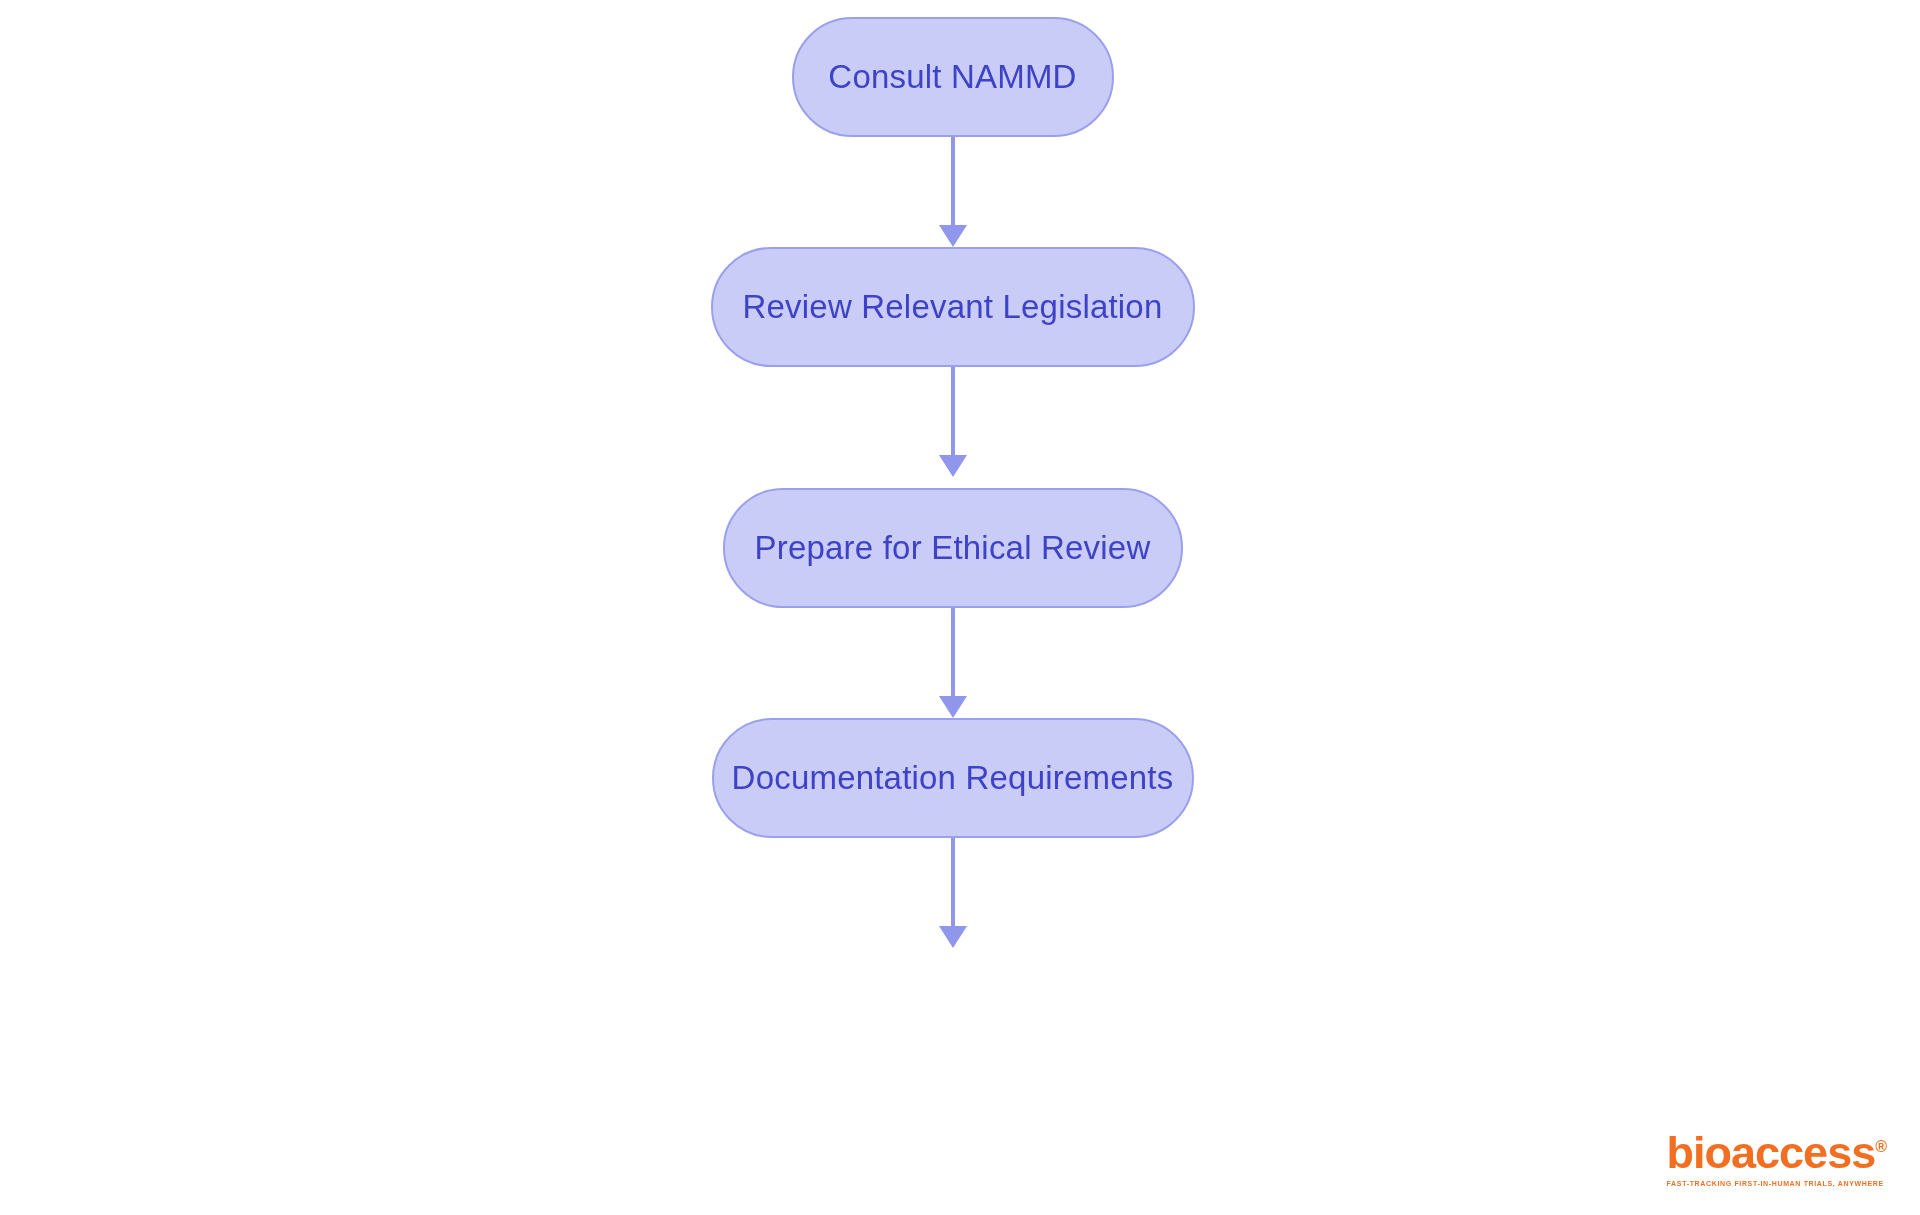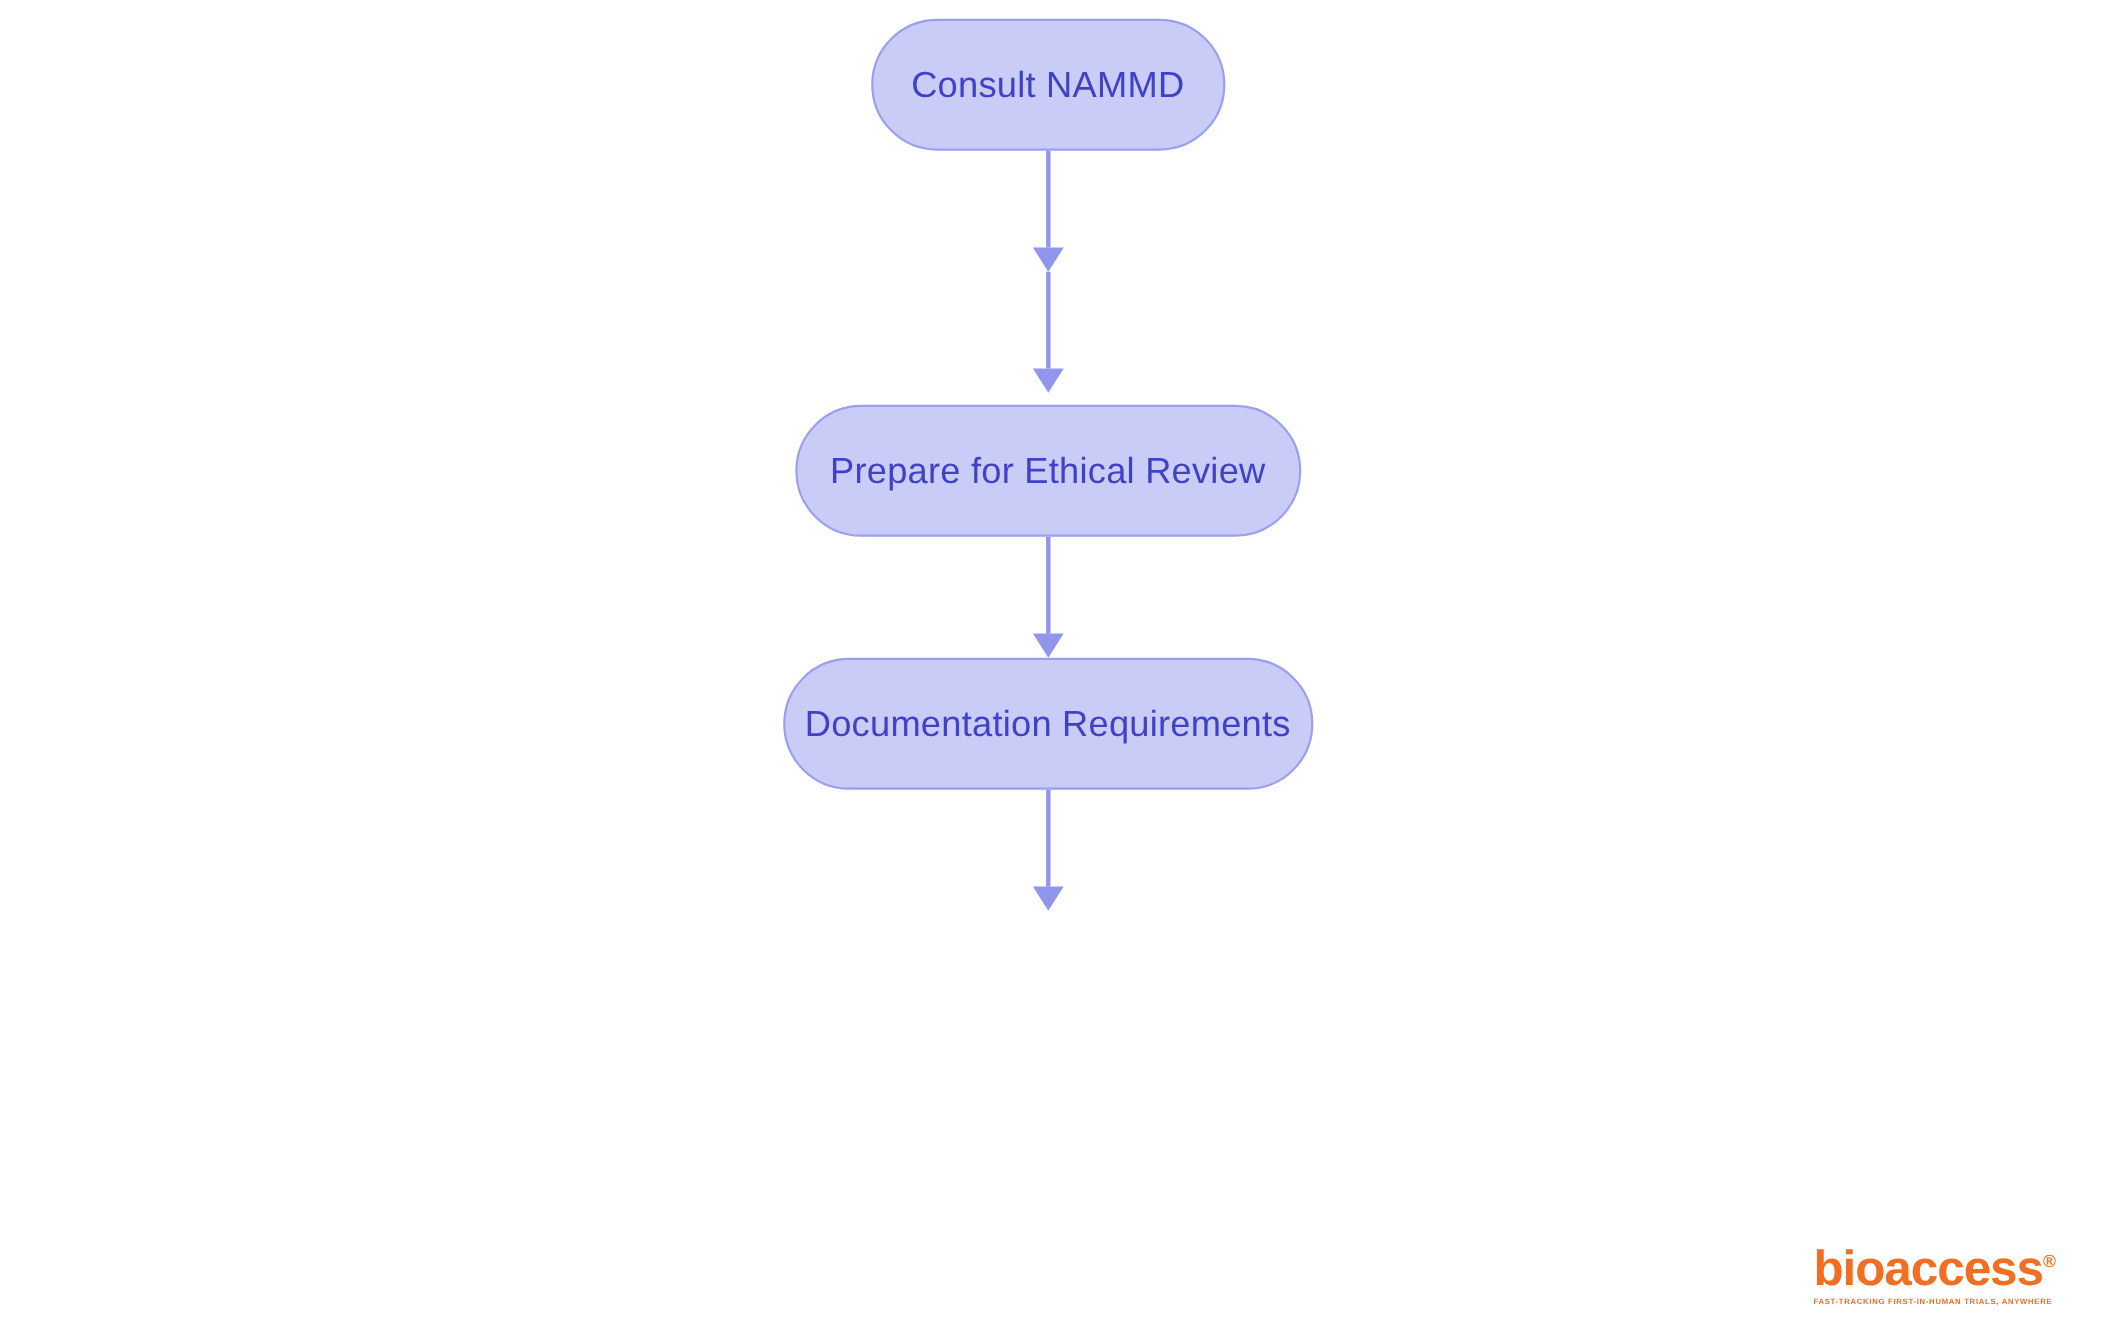"Review Relevant Legislation" div.node { html: none -> <div> <span>Review Relevant Legislation</span> </div> }
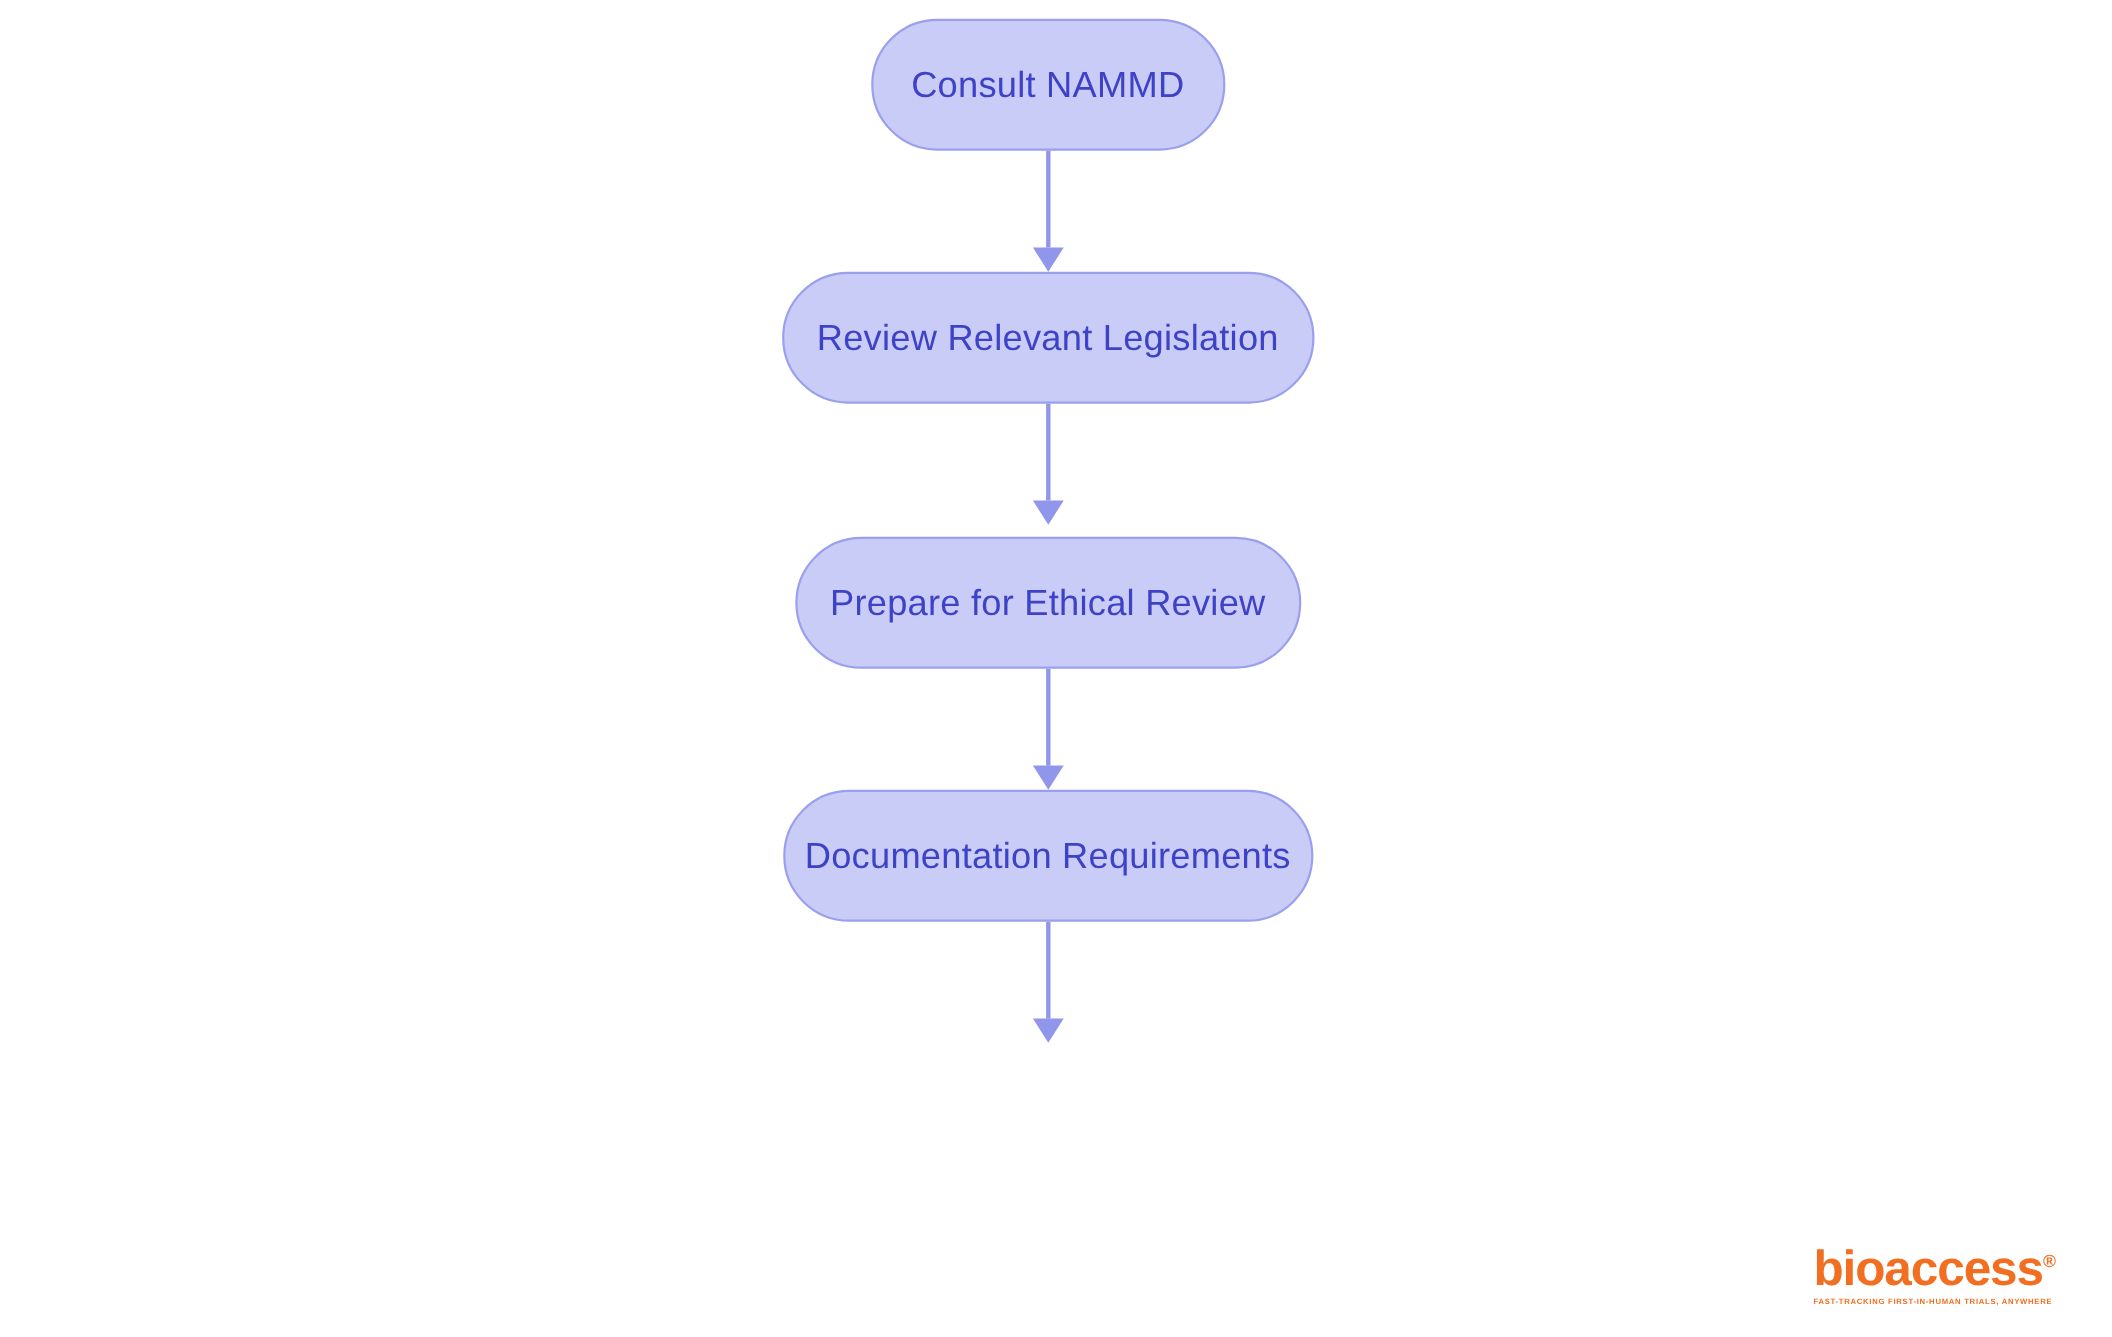"bioaccess®" .logo { right: 36px -> 18px }
